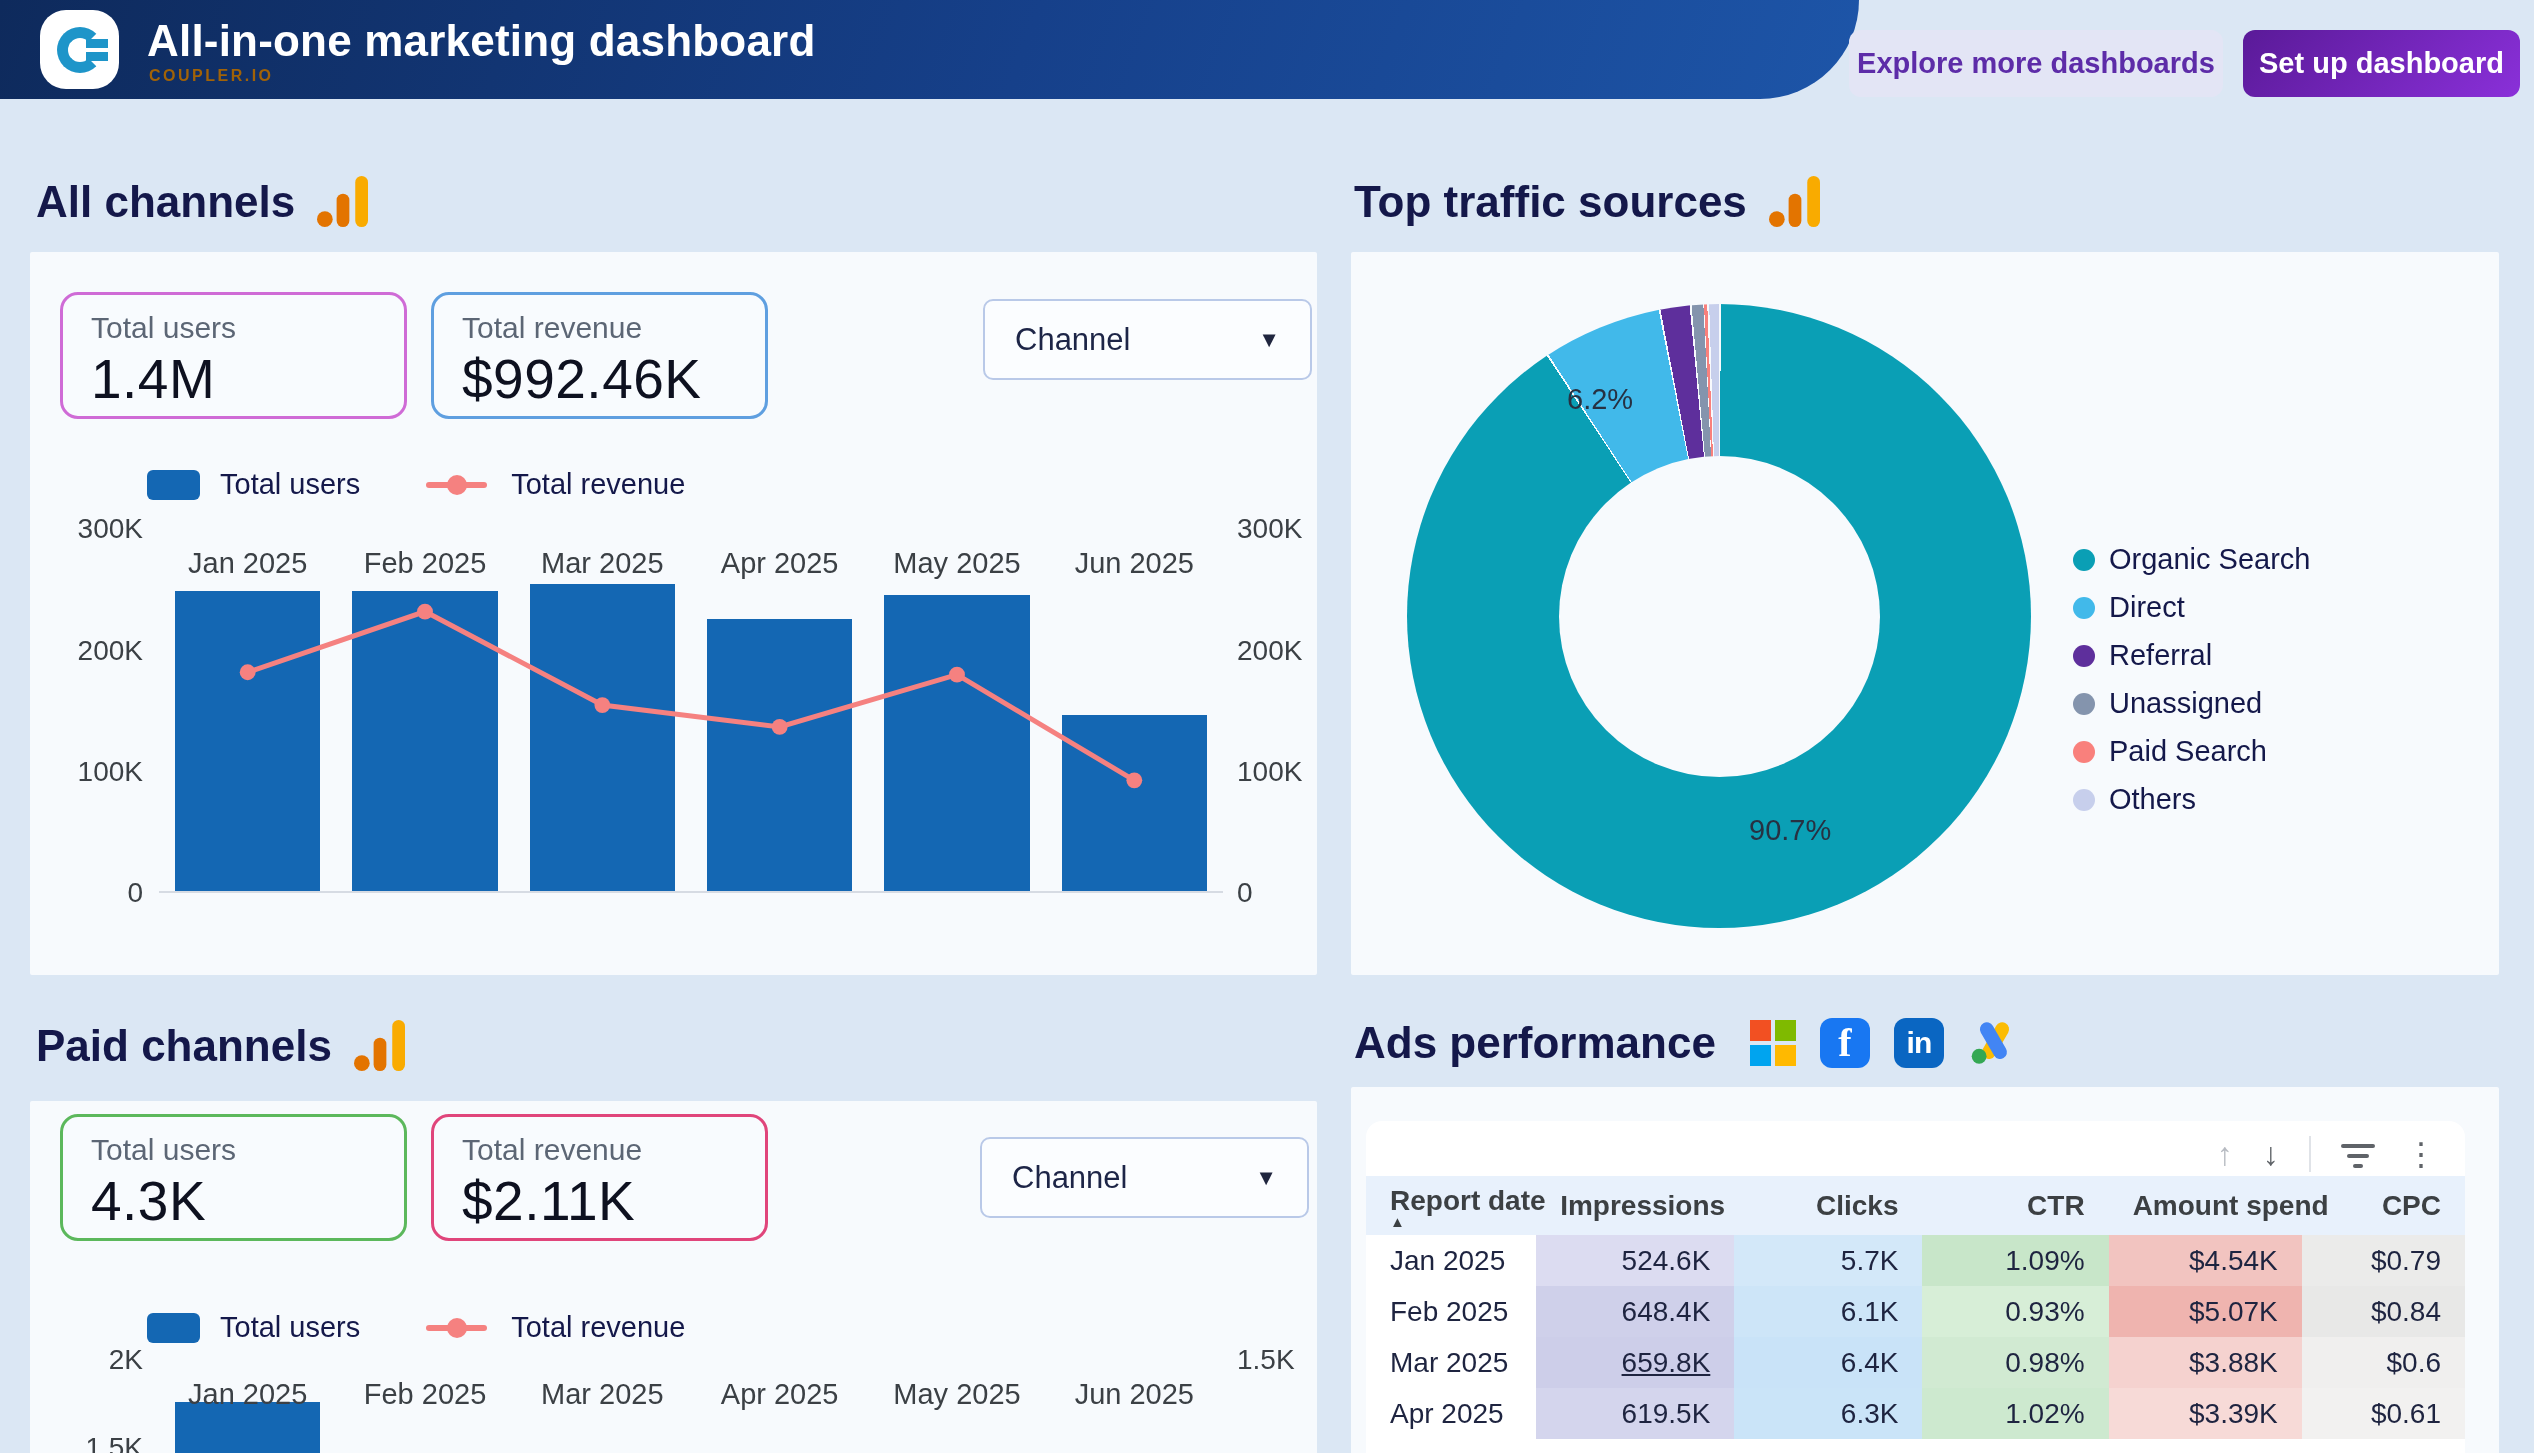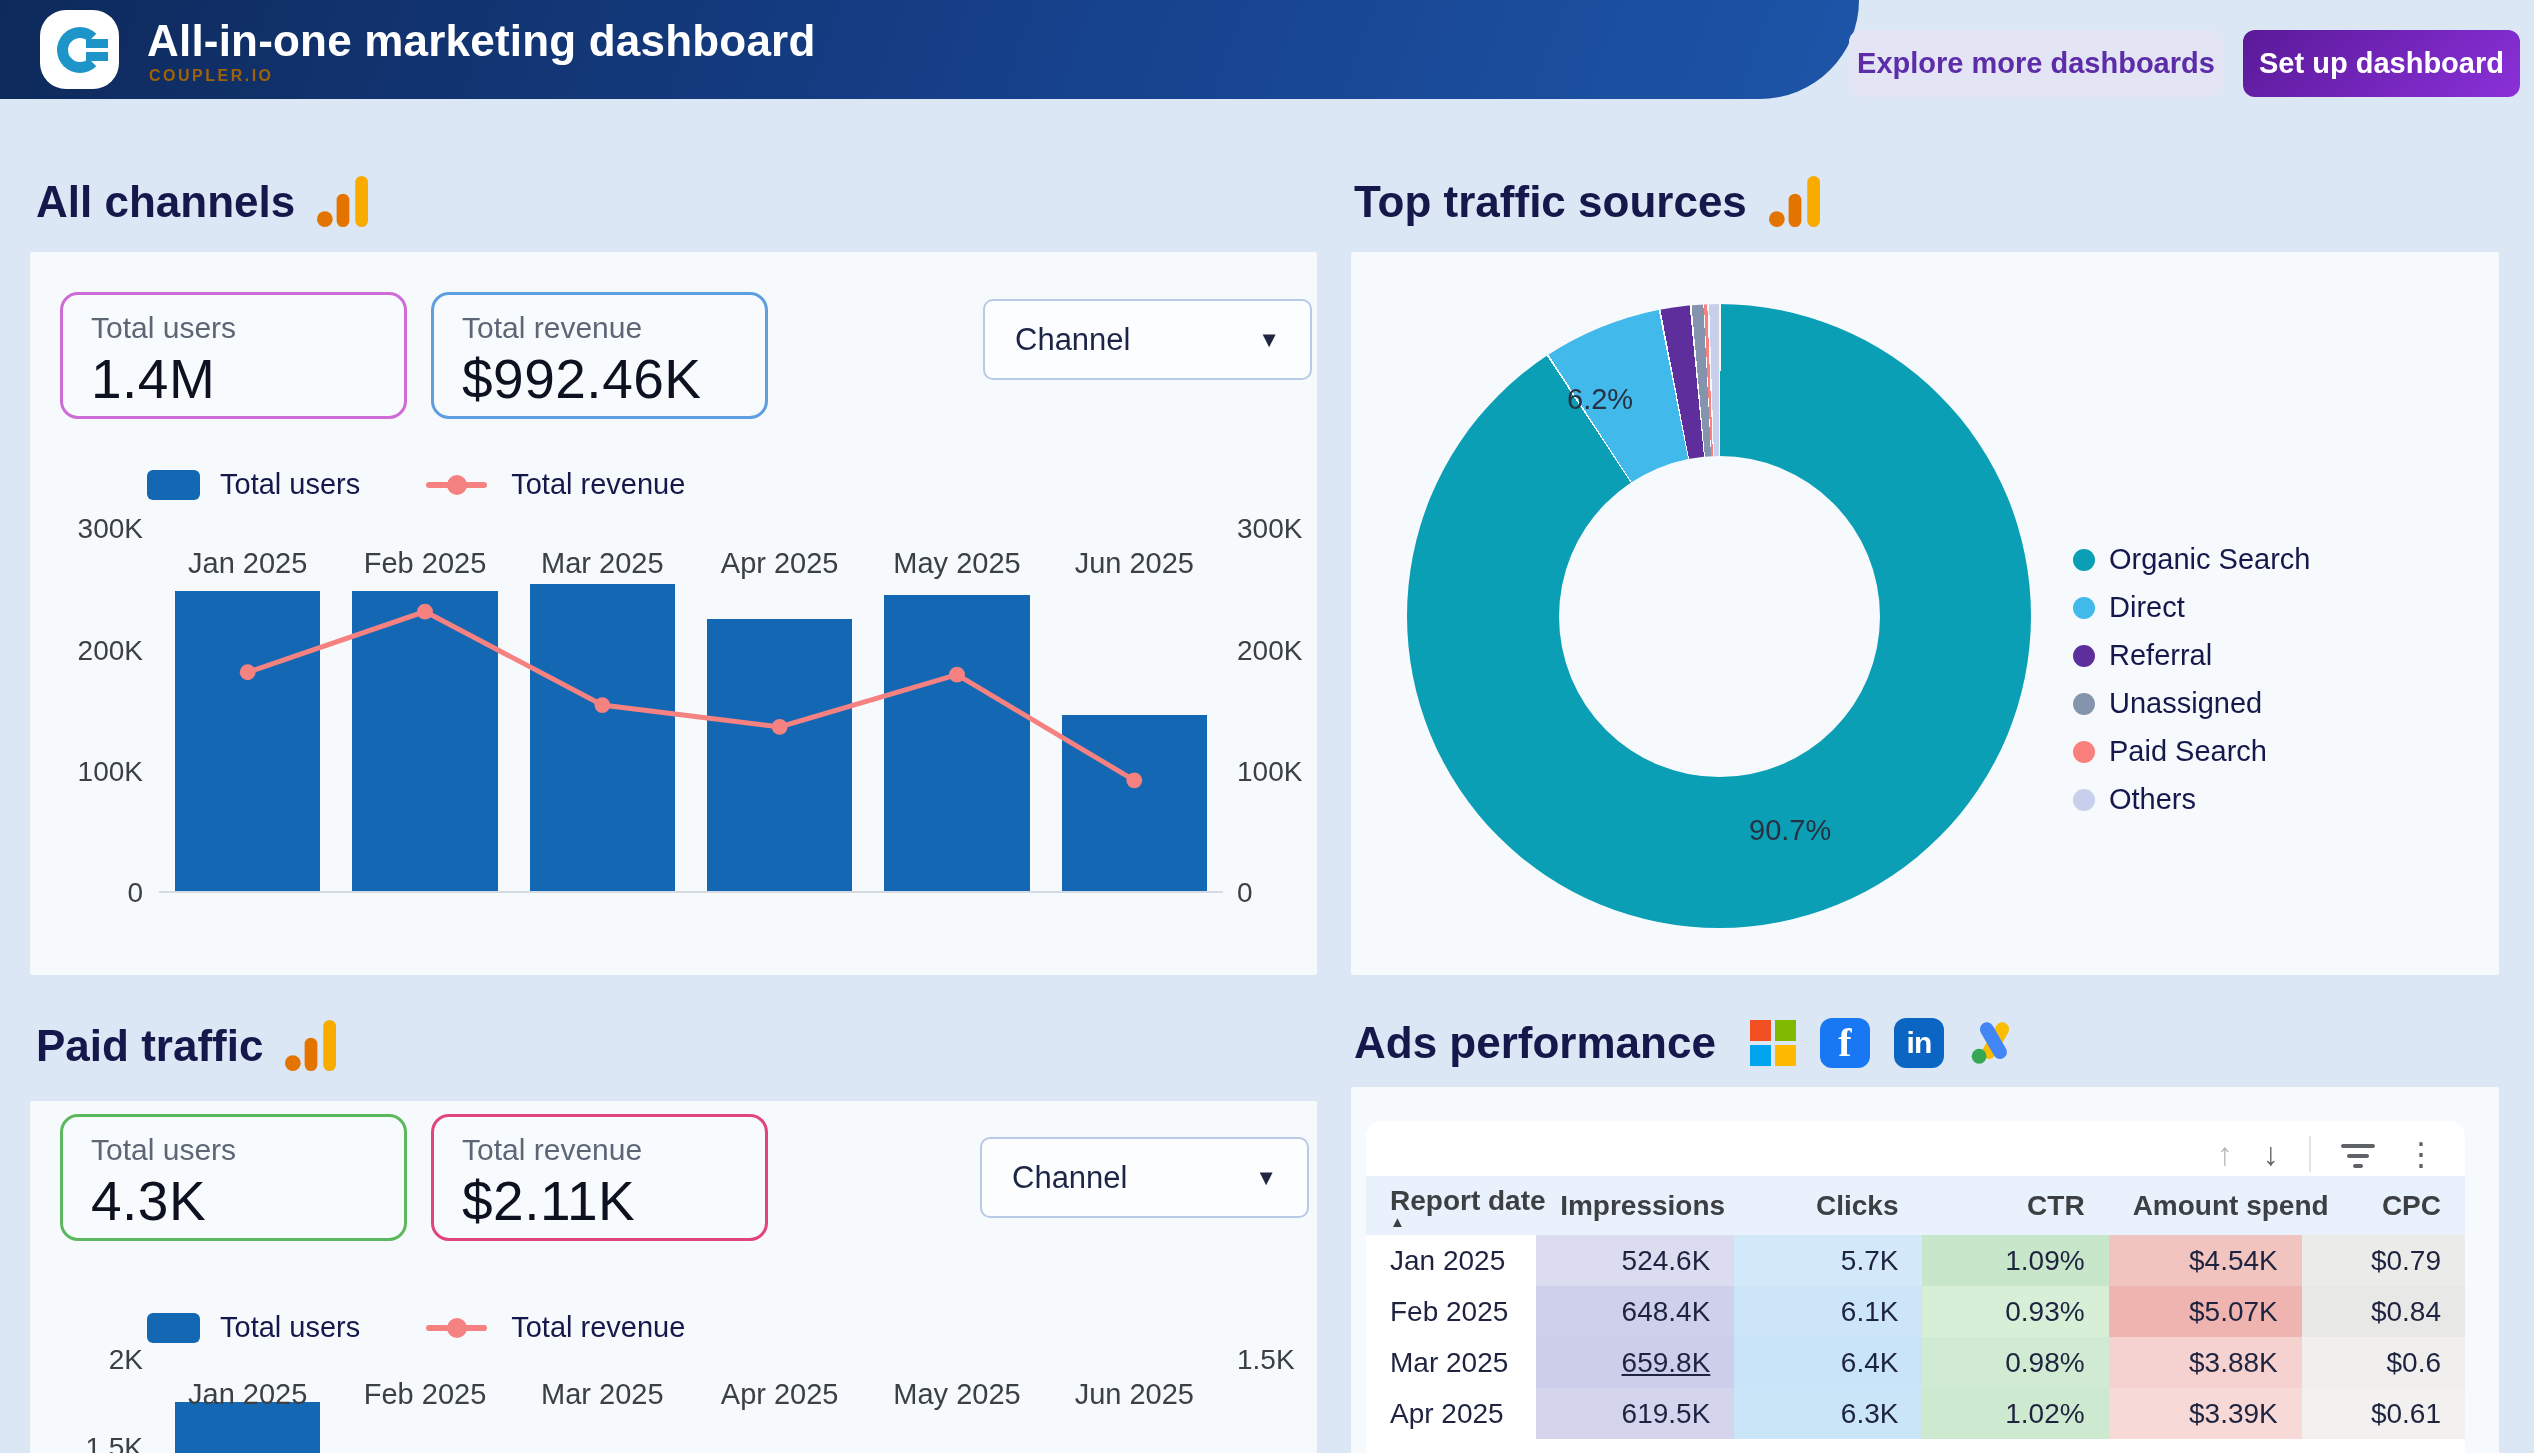"Paid traffic" span.sec-title { text: traffic -> channels }
